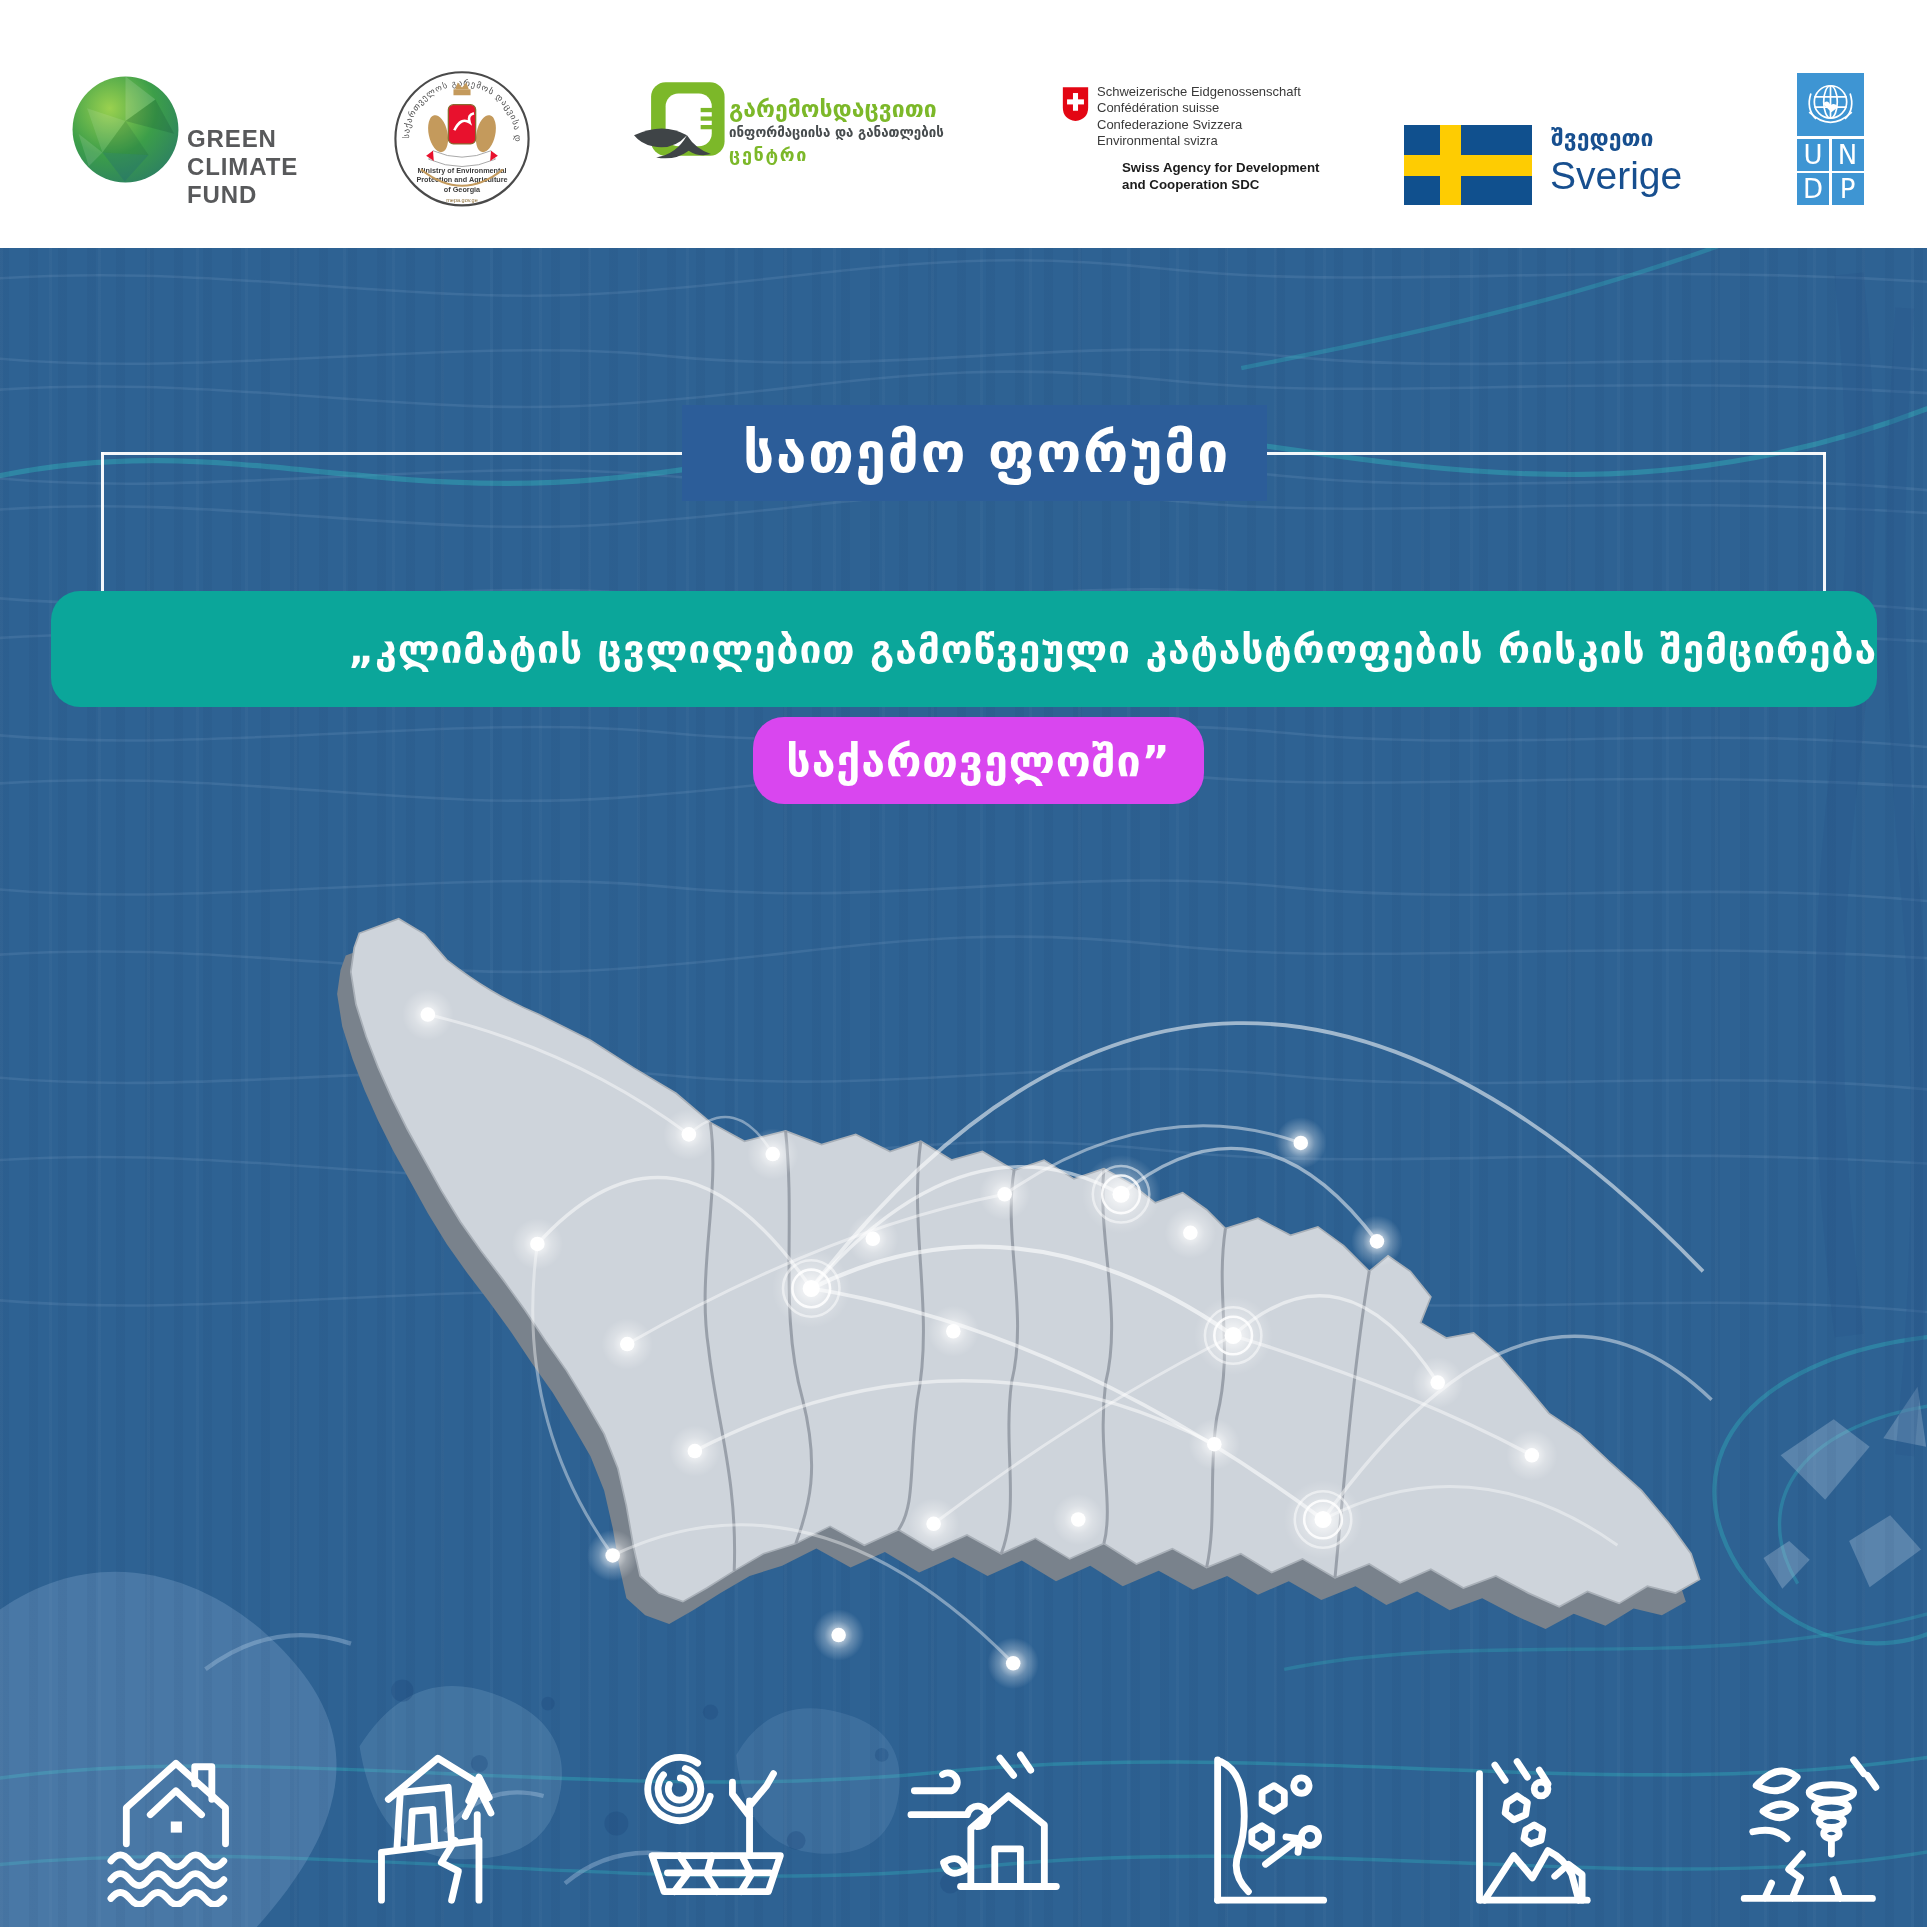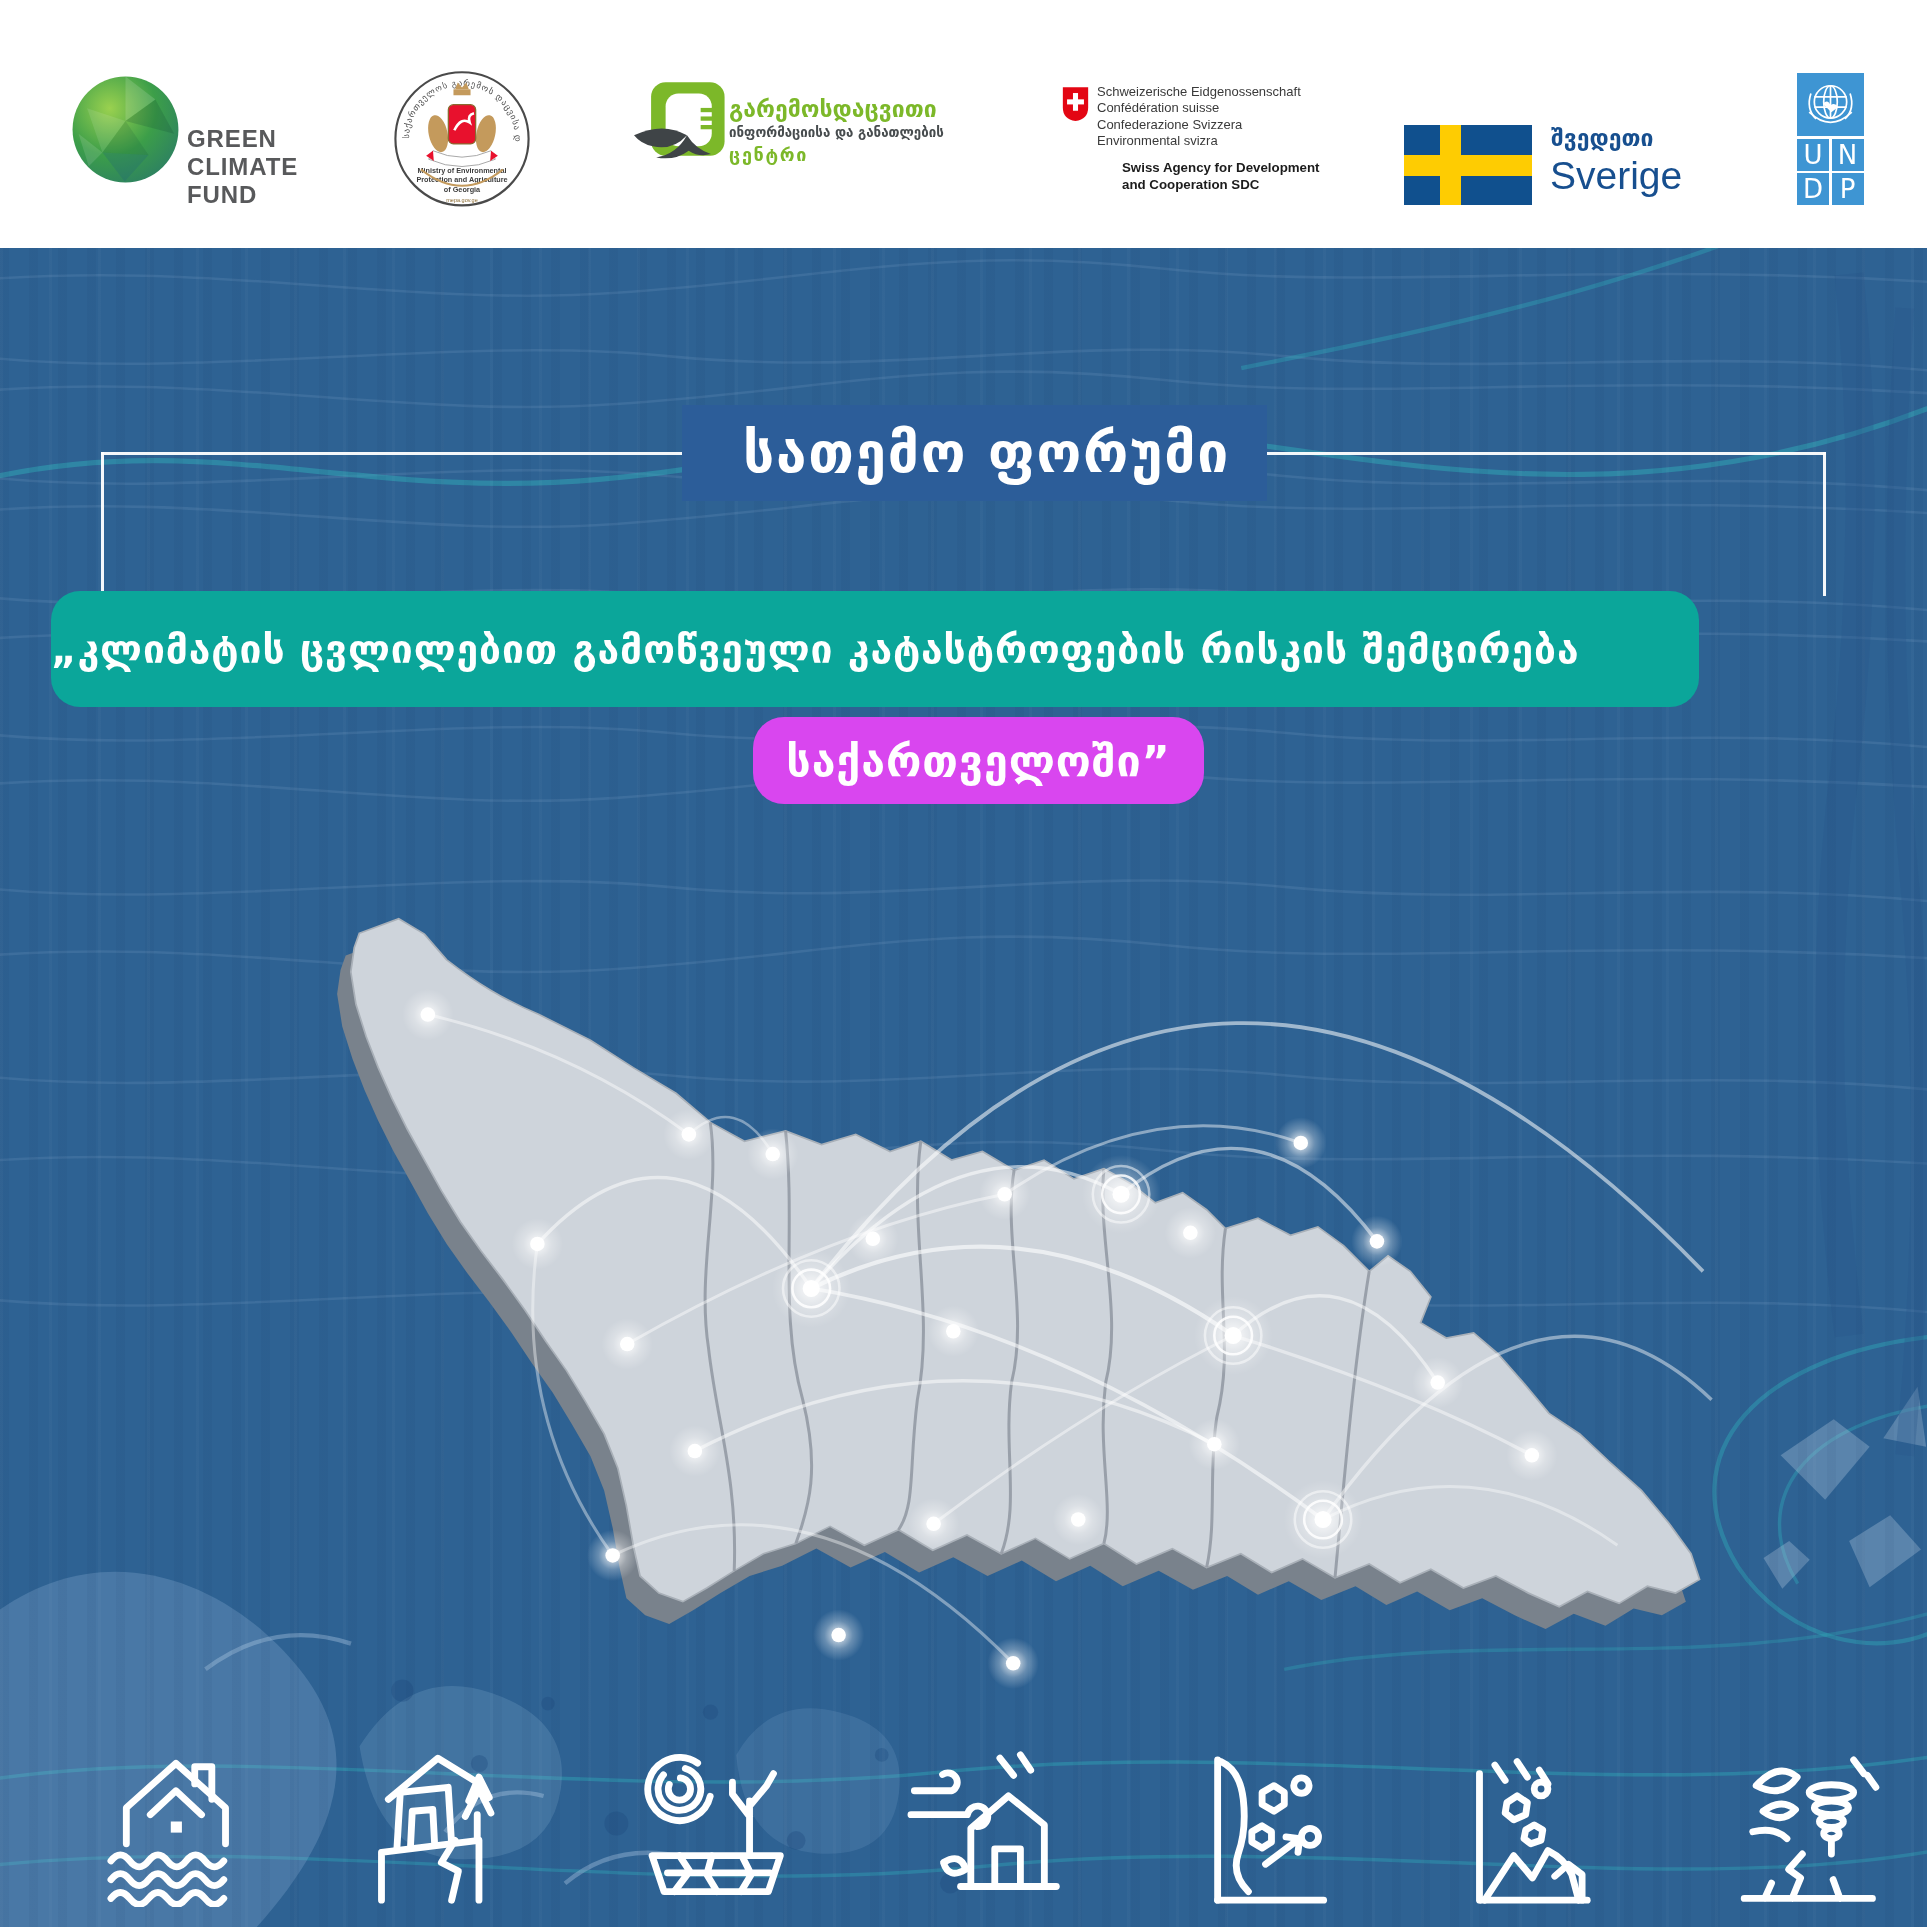"„კლიმატის ცვლილებით გამოწვეული" .banner1 { justify-content: flex-start -> flex-end; width: 1648px -> 1826px }
